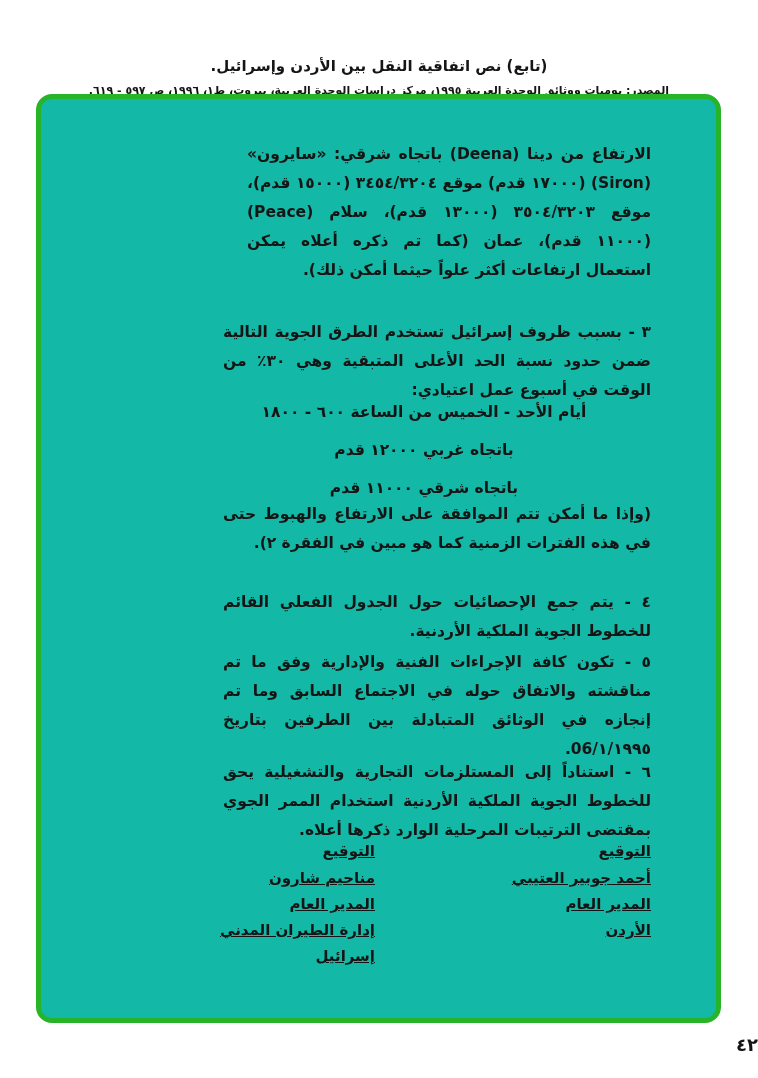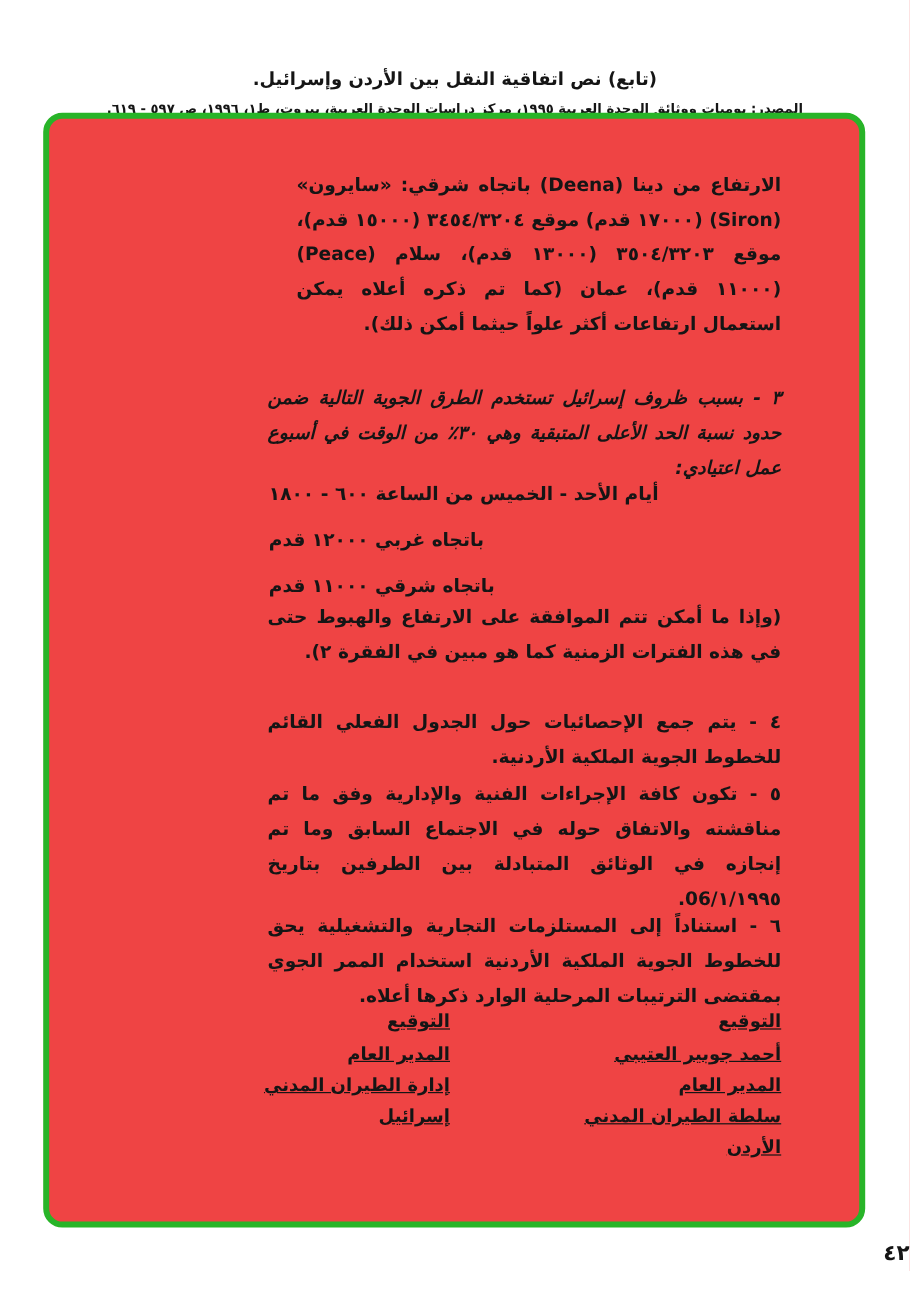"الارتفاع من دينا (Deena) باتجاه" .frame { background: #ef4444 -> #14b8a6 }
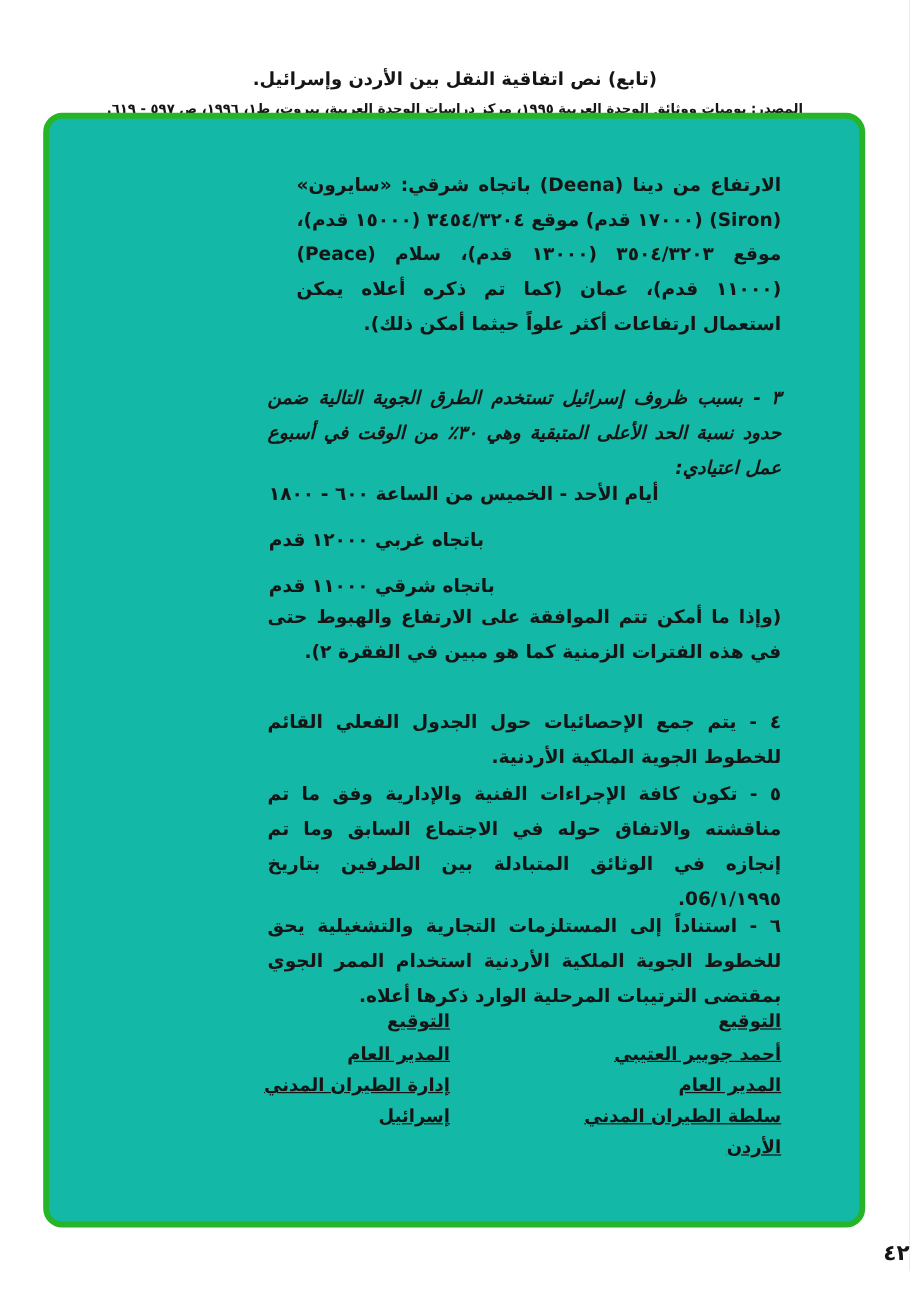"٣ - بسبب ظروف إسرائيل" .clause-3 { font-style: italic -> none }
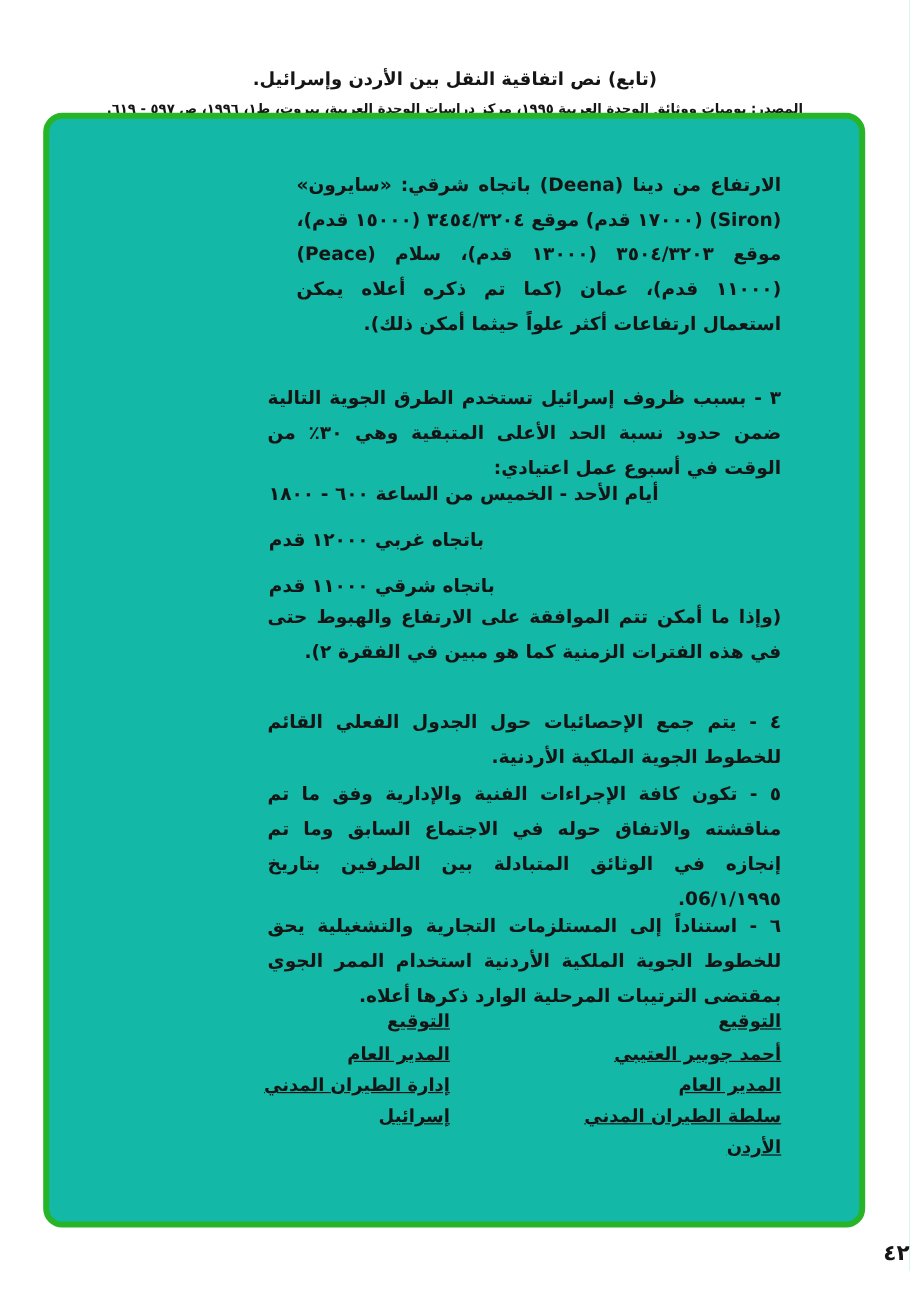"أيام الأحد - الخميس من" .schedule { text-align: left -> center }
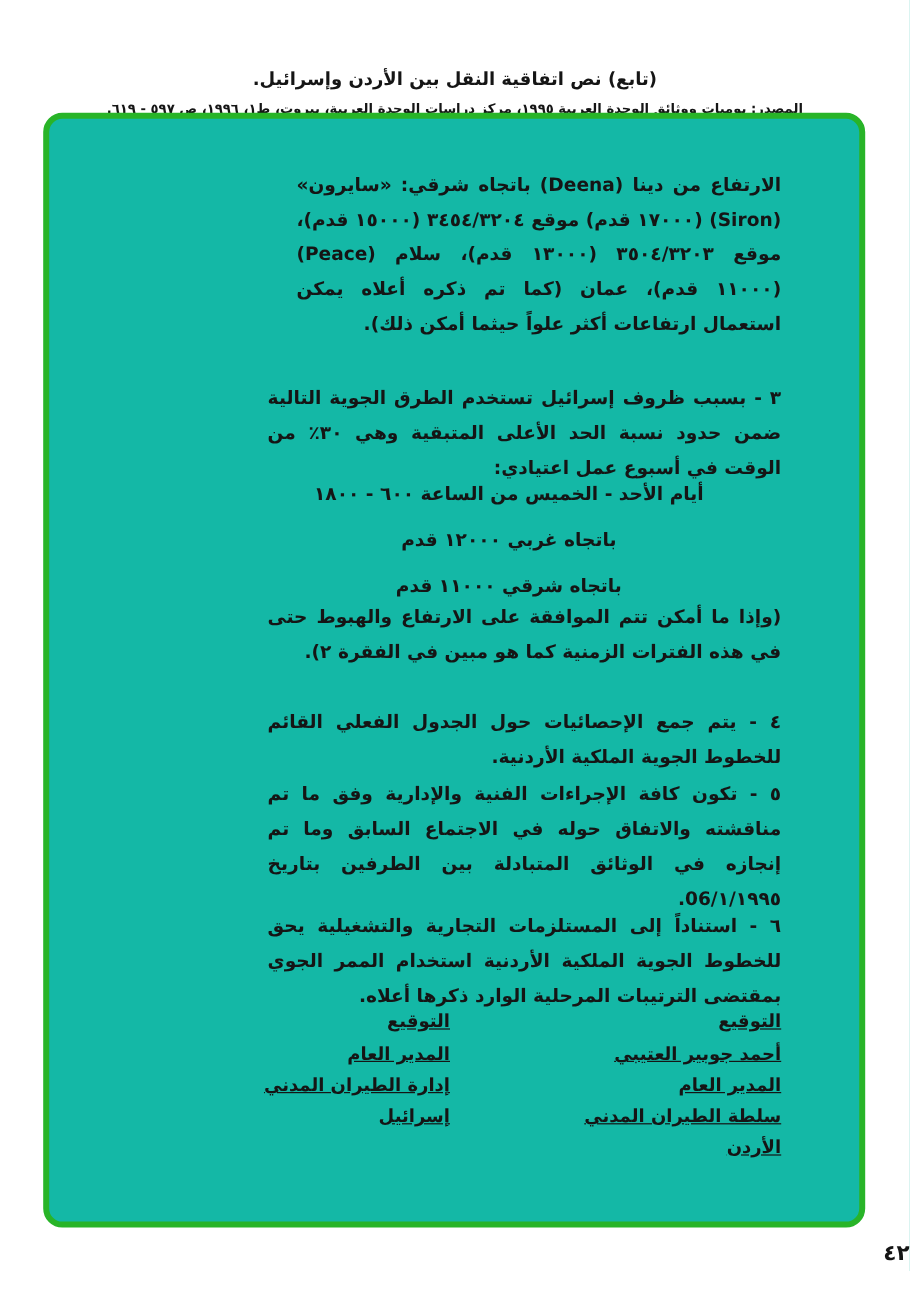"مناحيم شارون" div.sig-line { html: none -> <div>مناحيم شارون</div> }
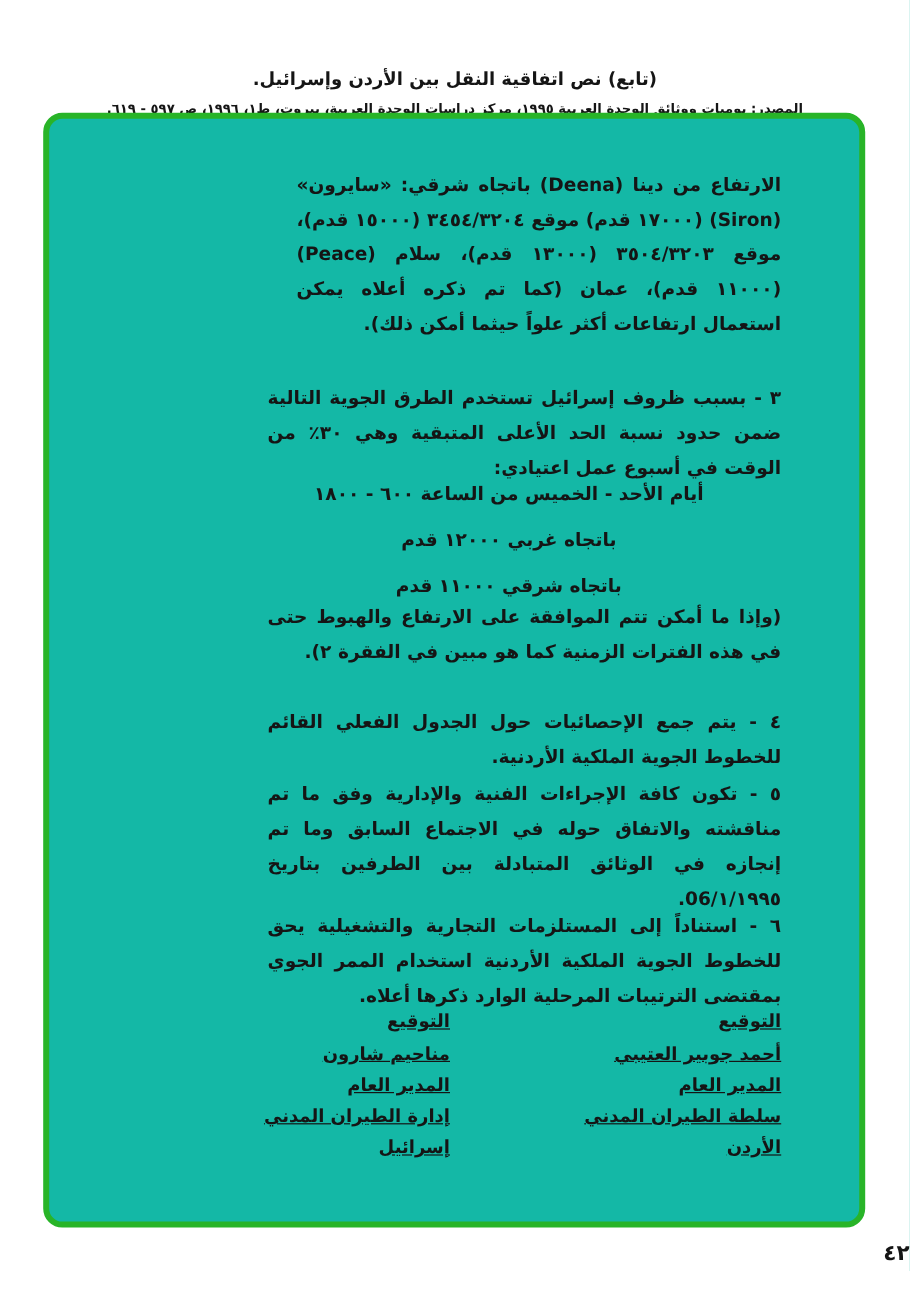"سلطة الطيران المدني" div.sig-line { html: <div>سلطة الطيران المدني</div> -> none }
